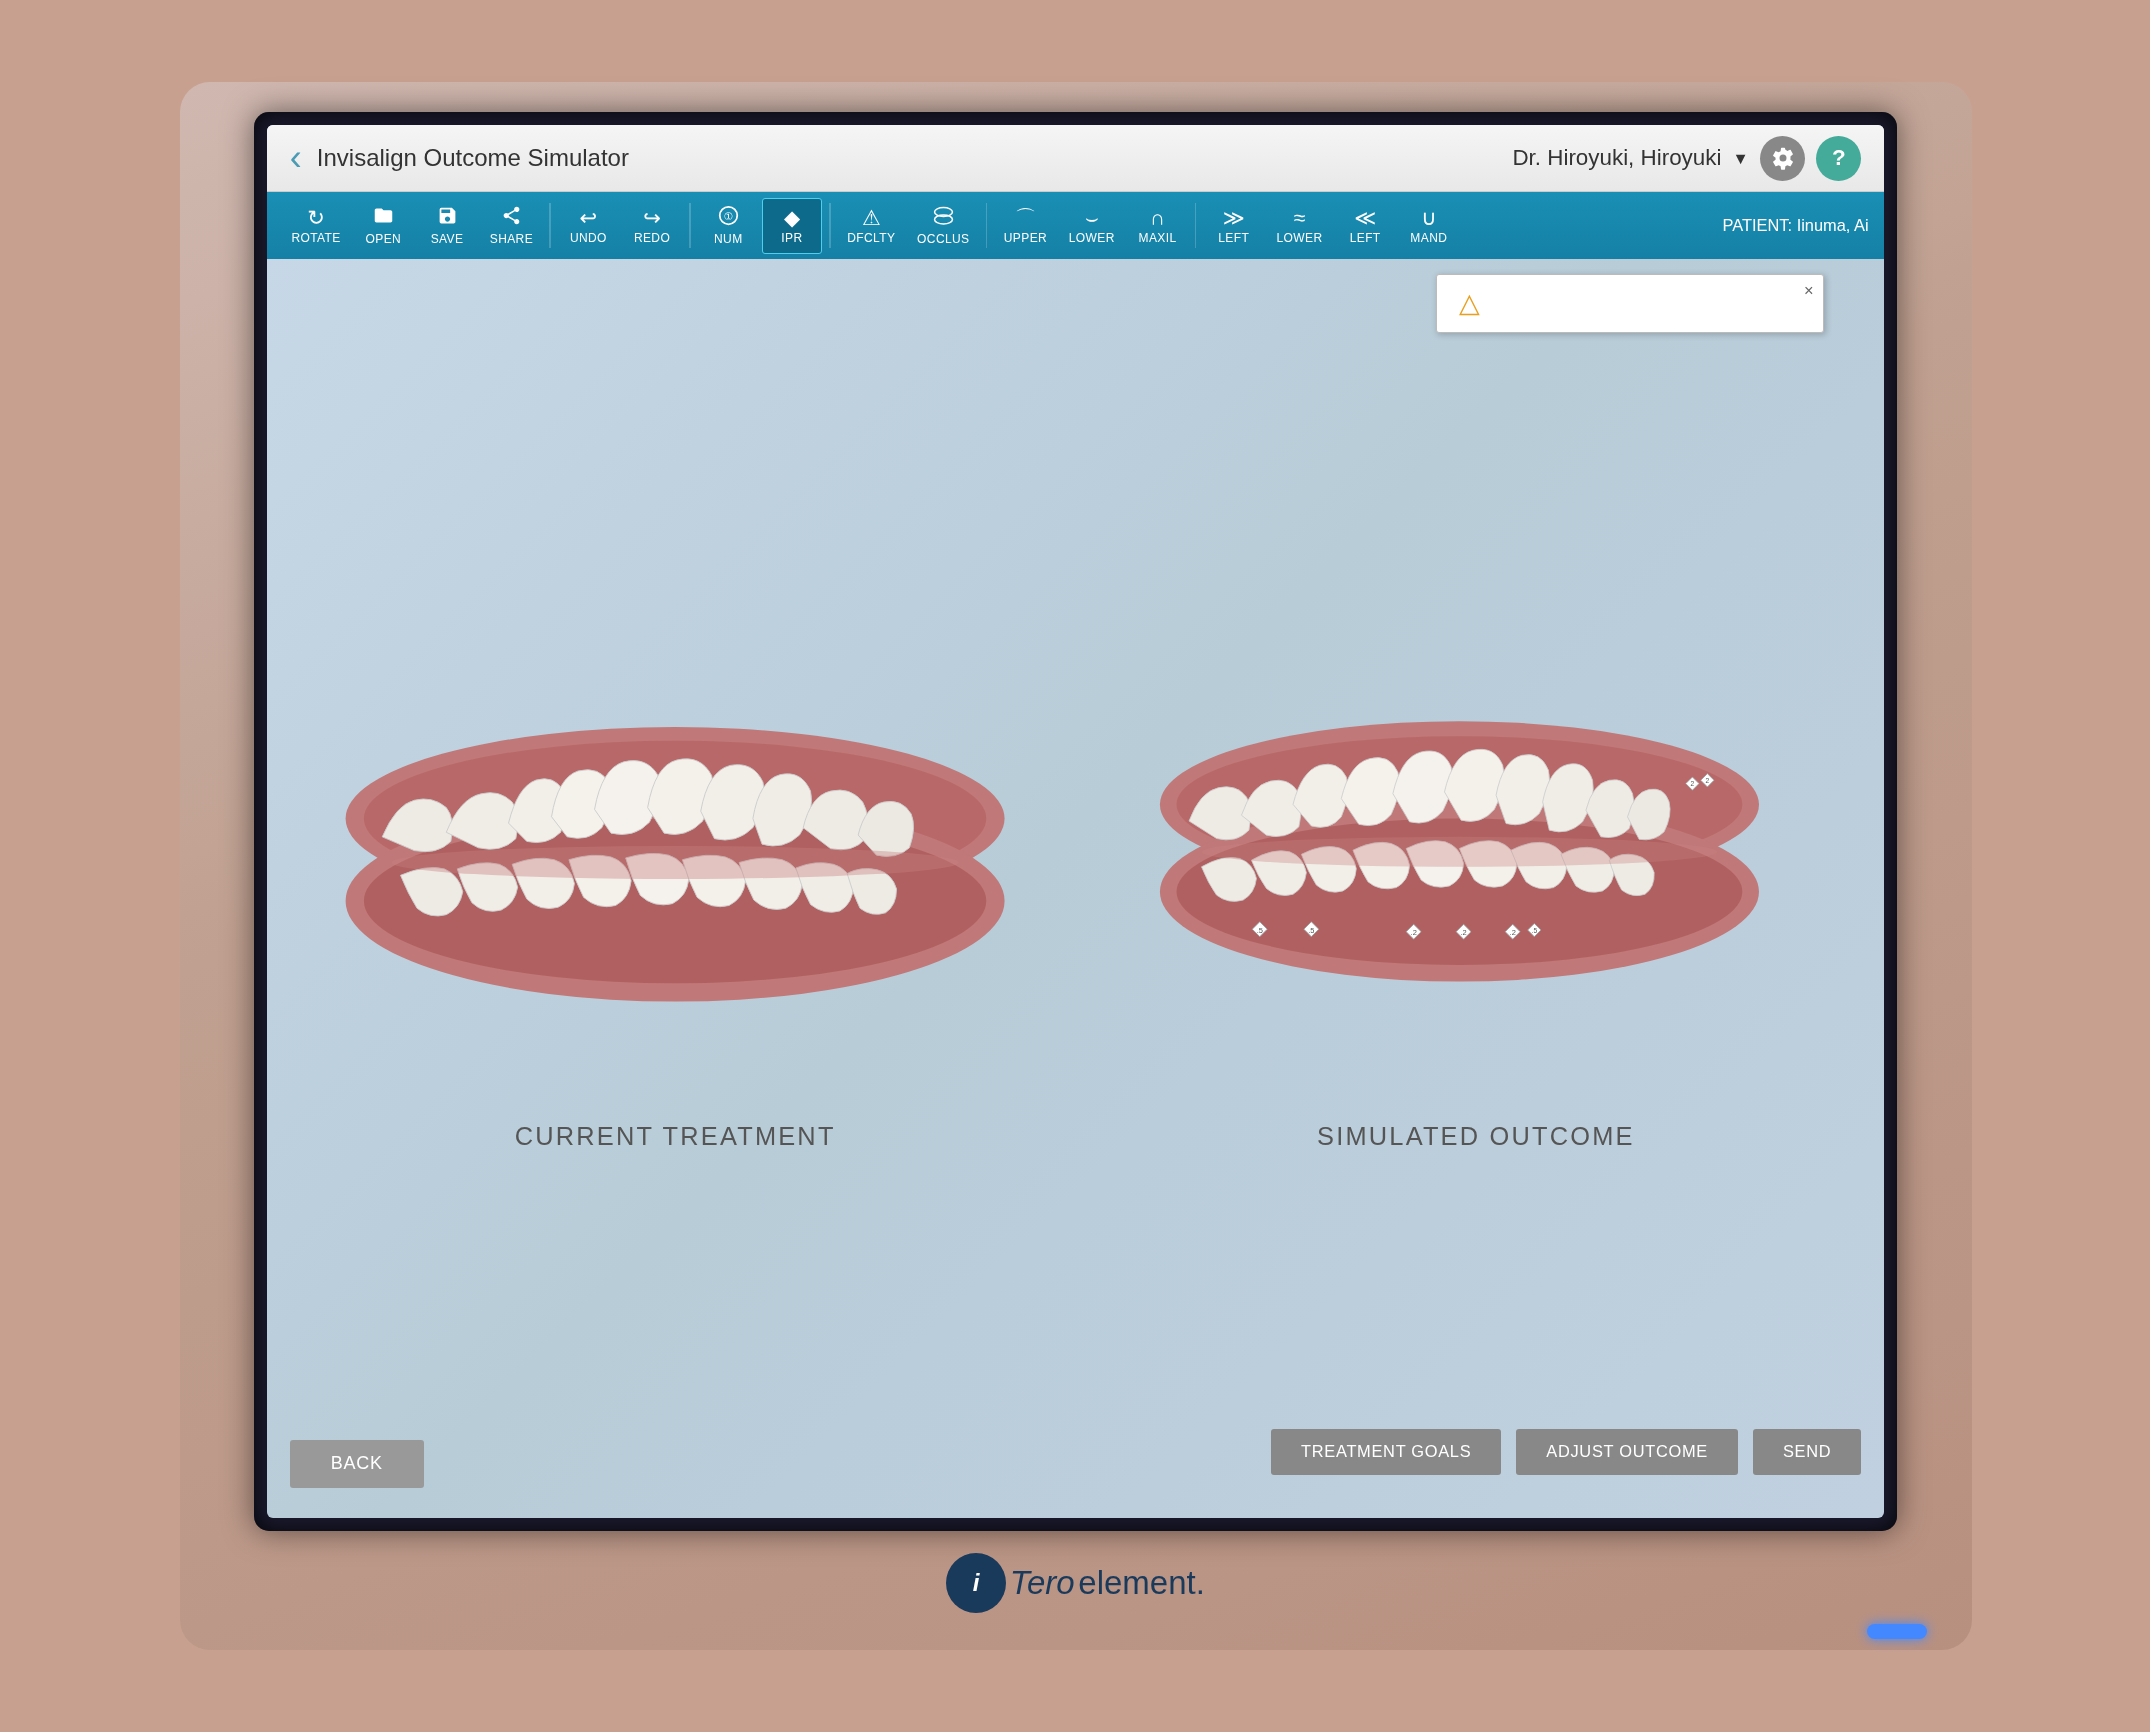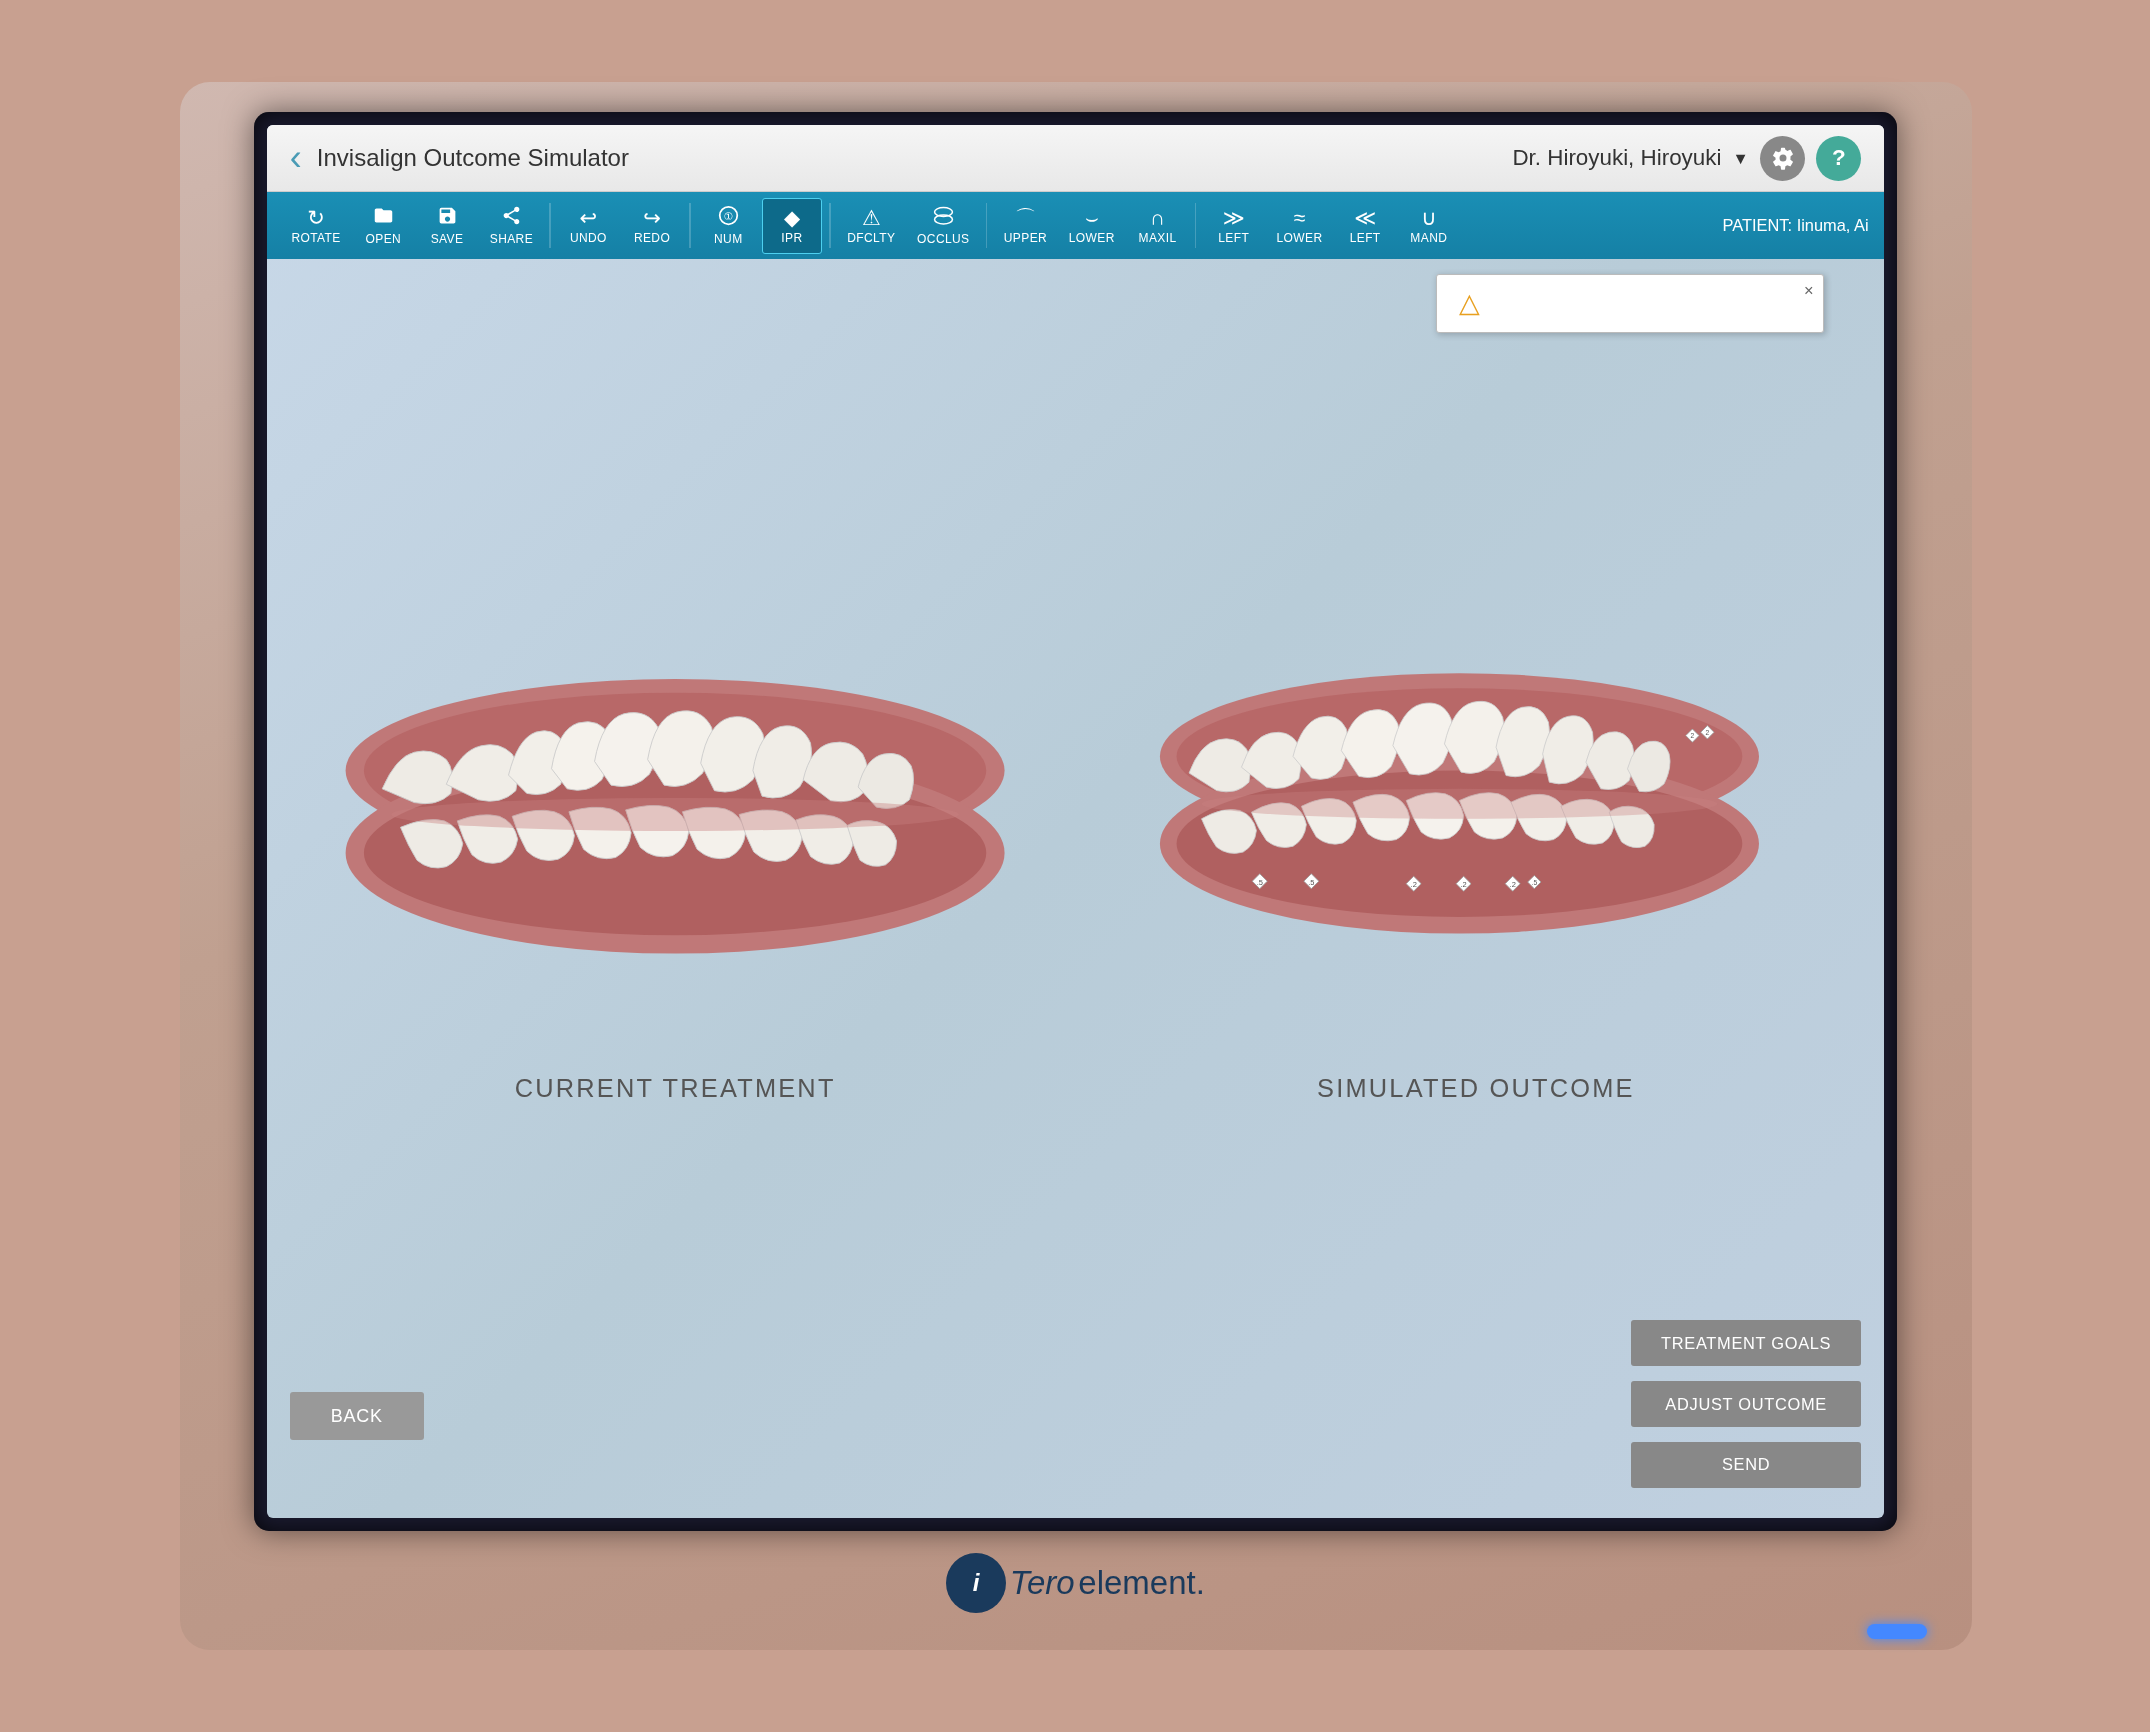"TREATMENT GOALS" .btn-group-right { flex-direction: column -> none }
